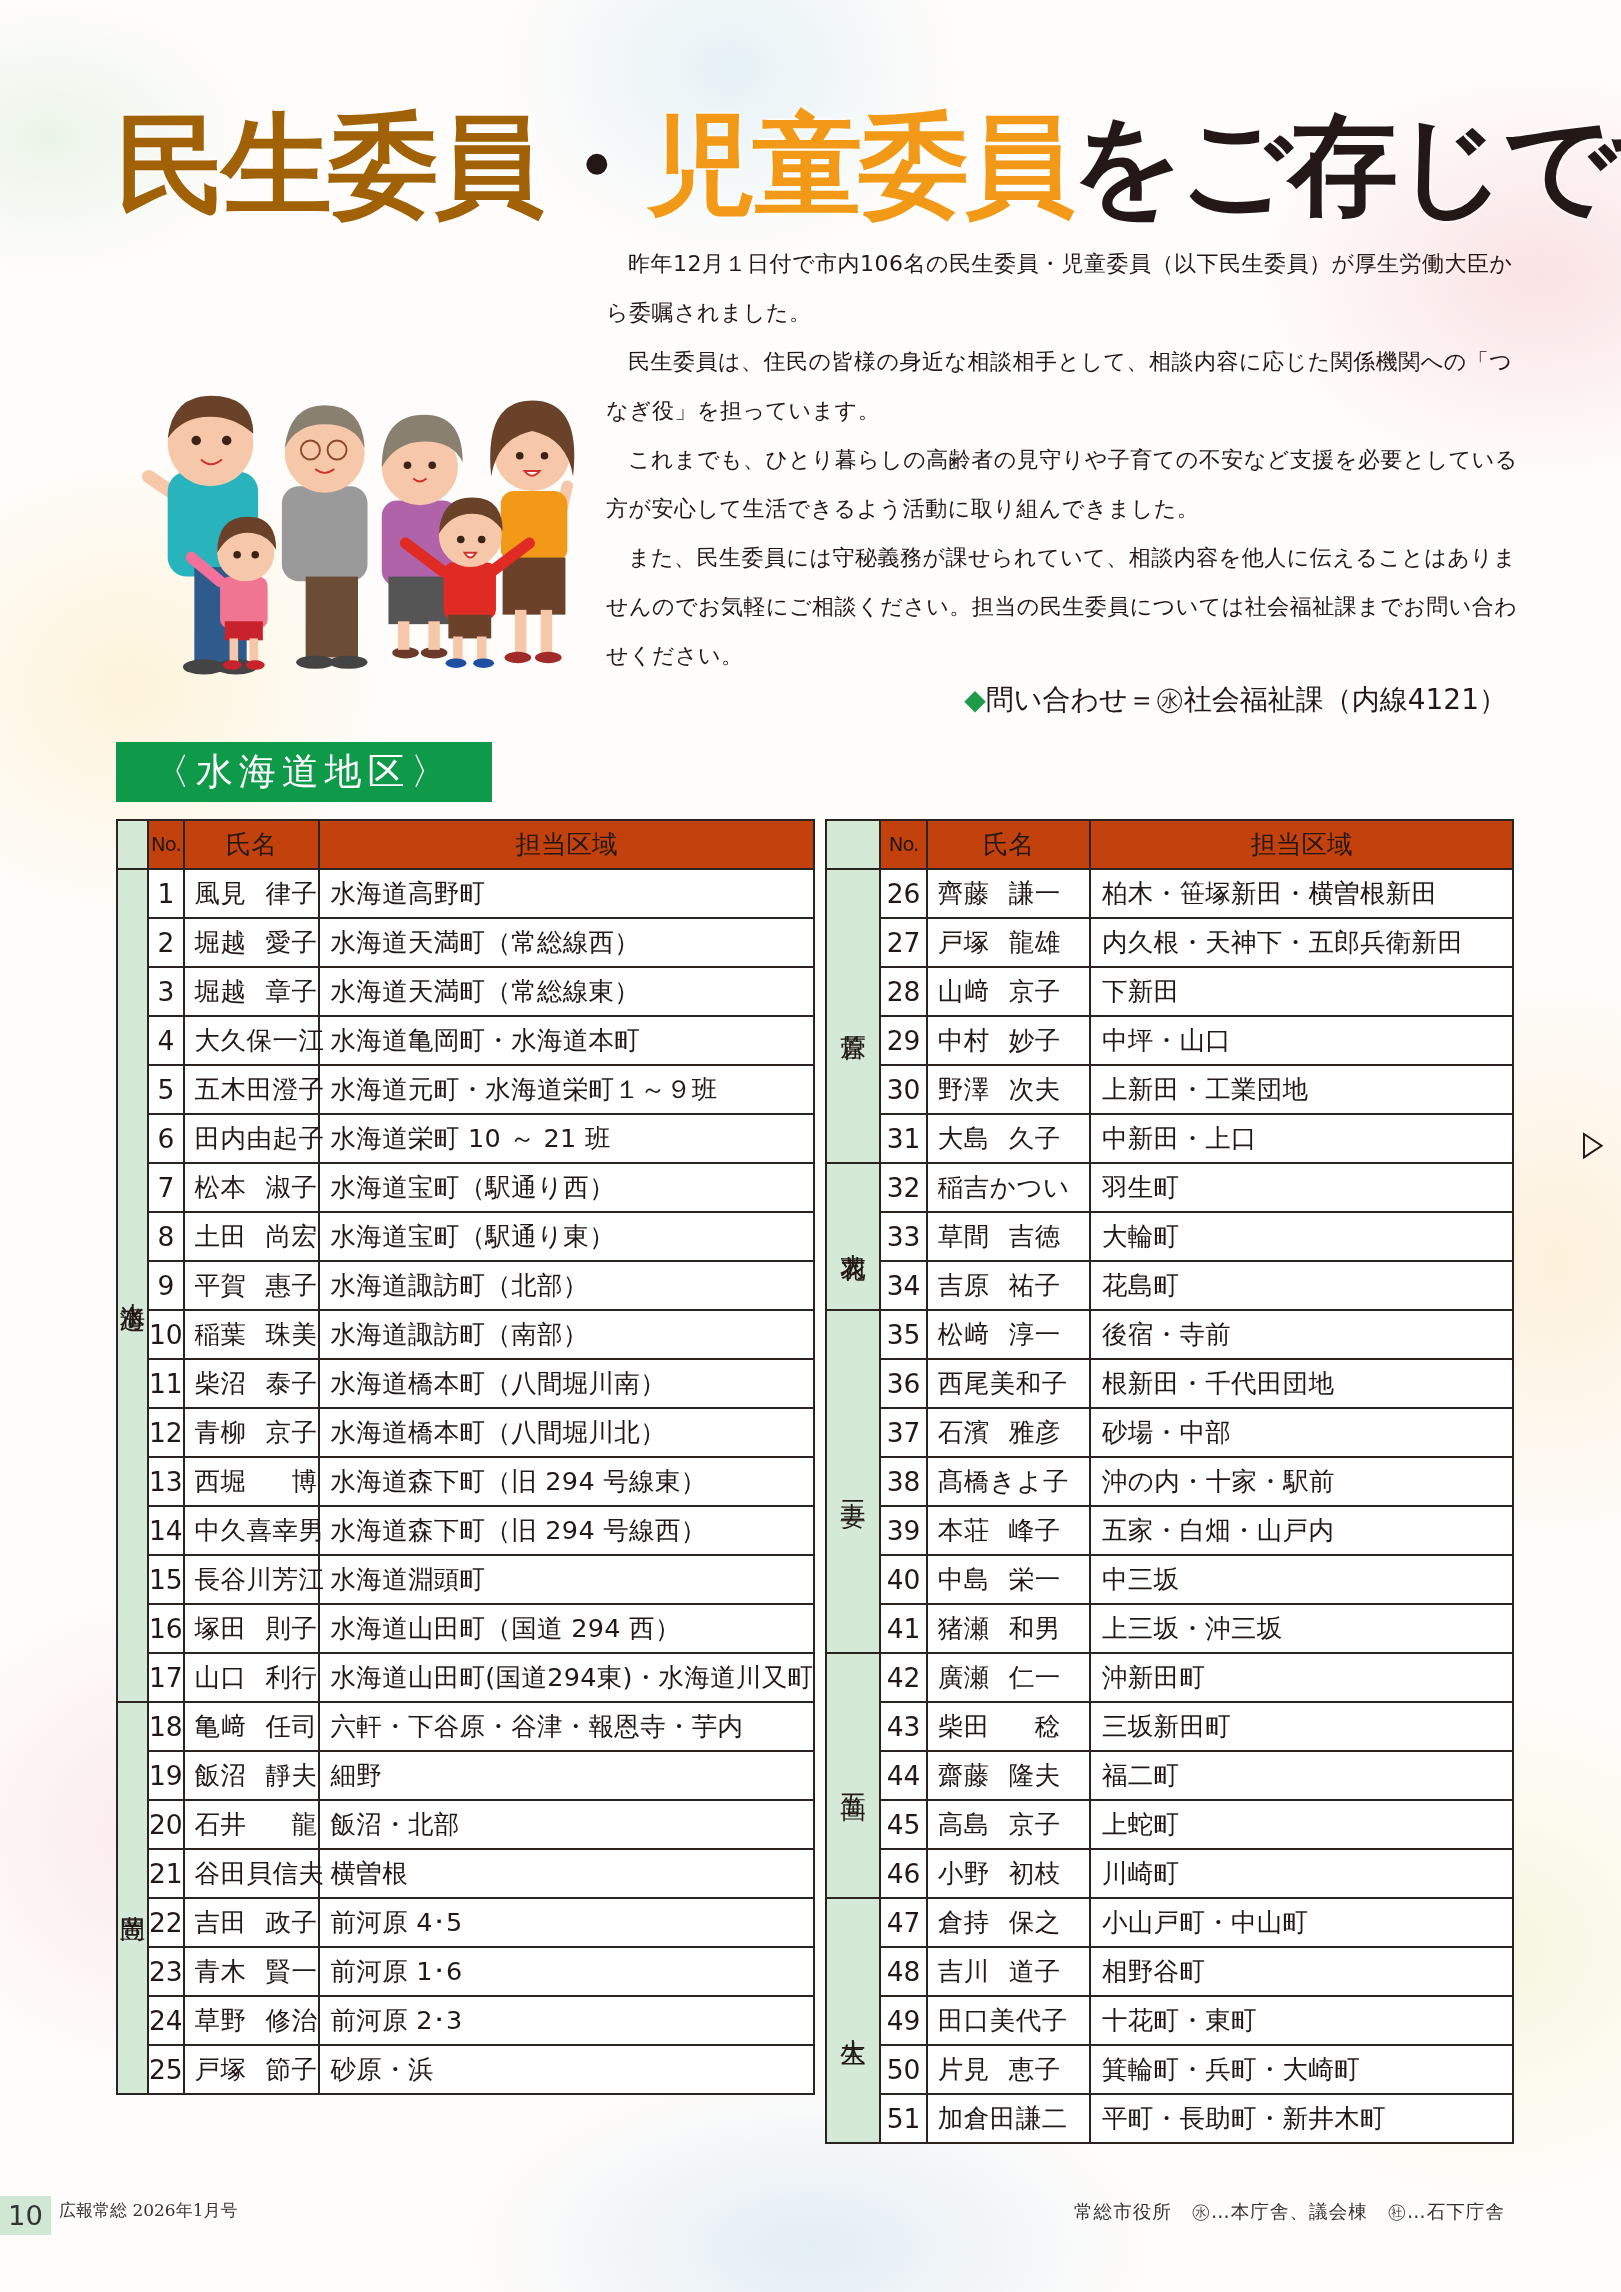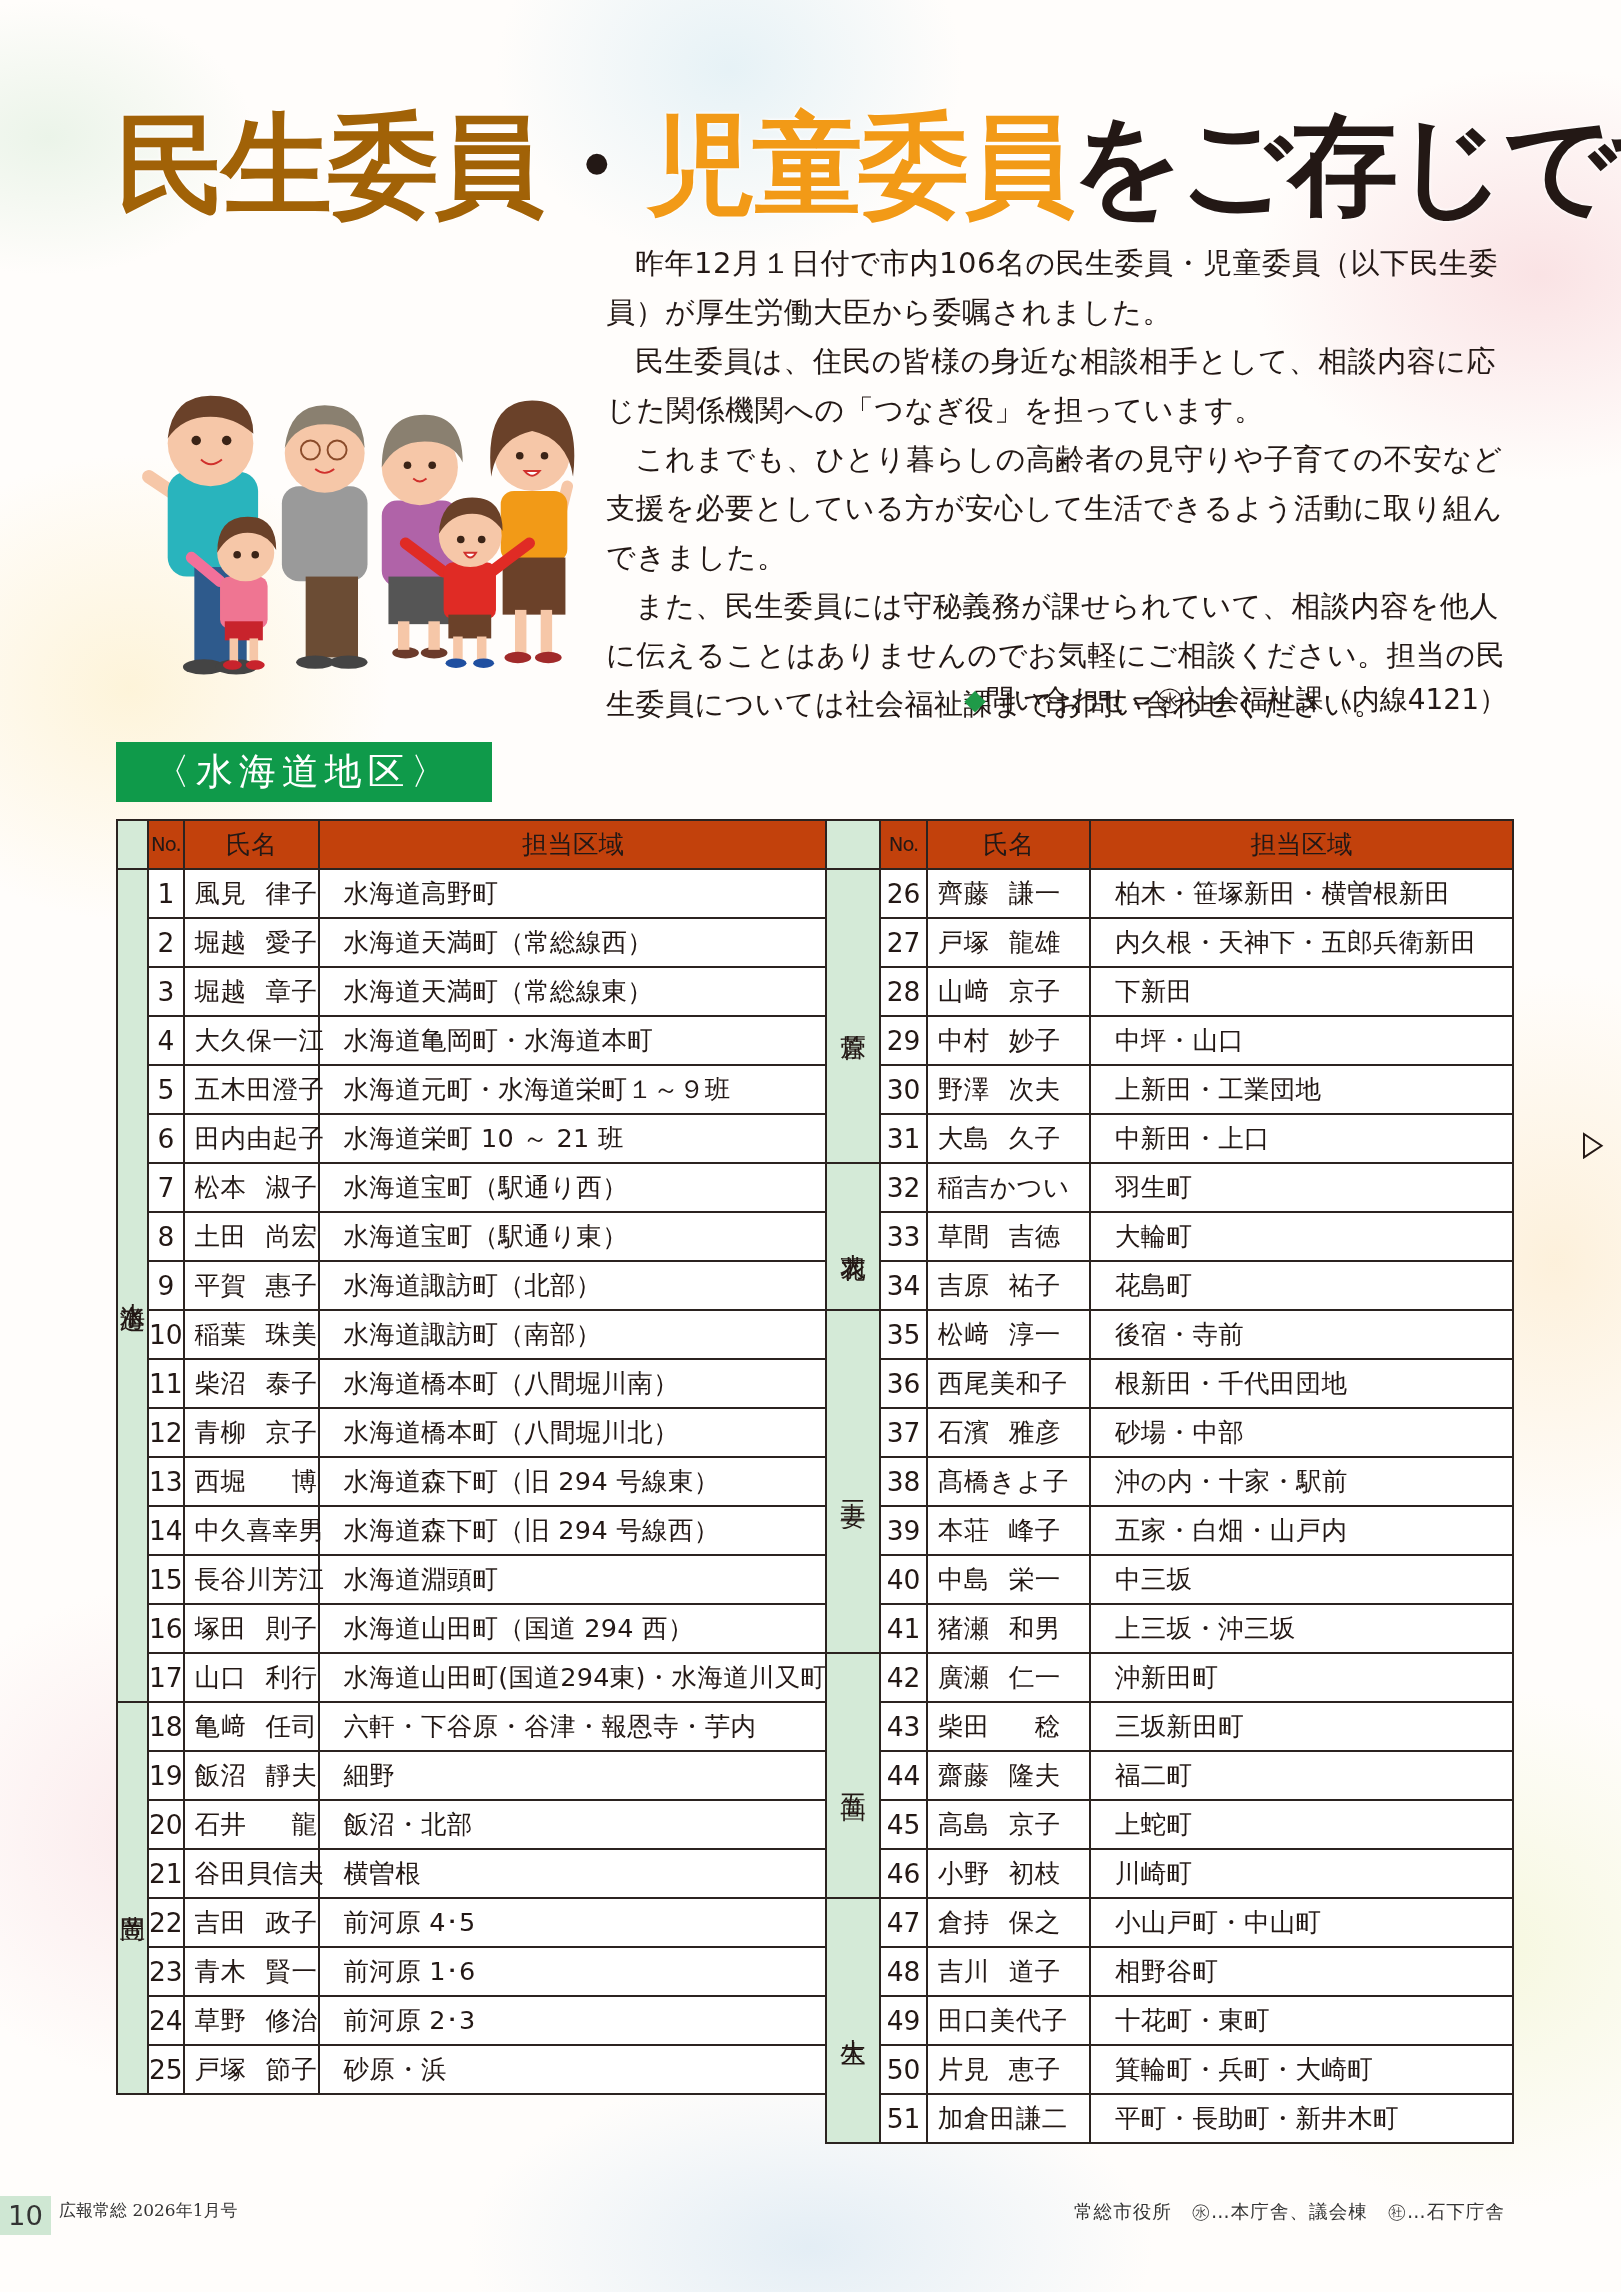"昨年12月１日付で市内106名の民生委員・児童委員（以下民生委員）が厚生労働大臣" .intro { font-size: 29px -> 22px }
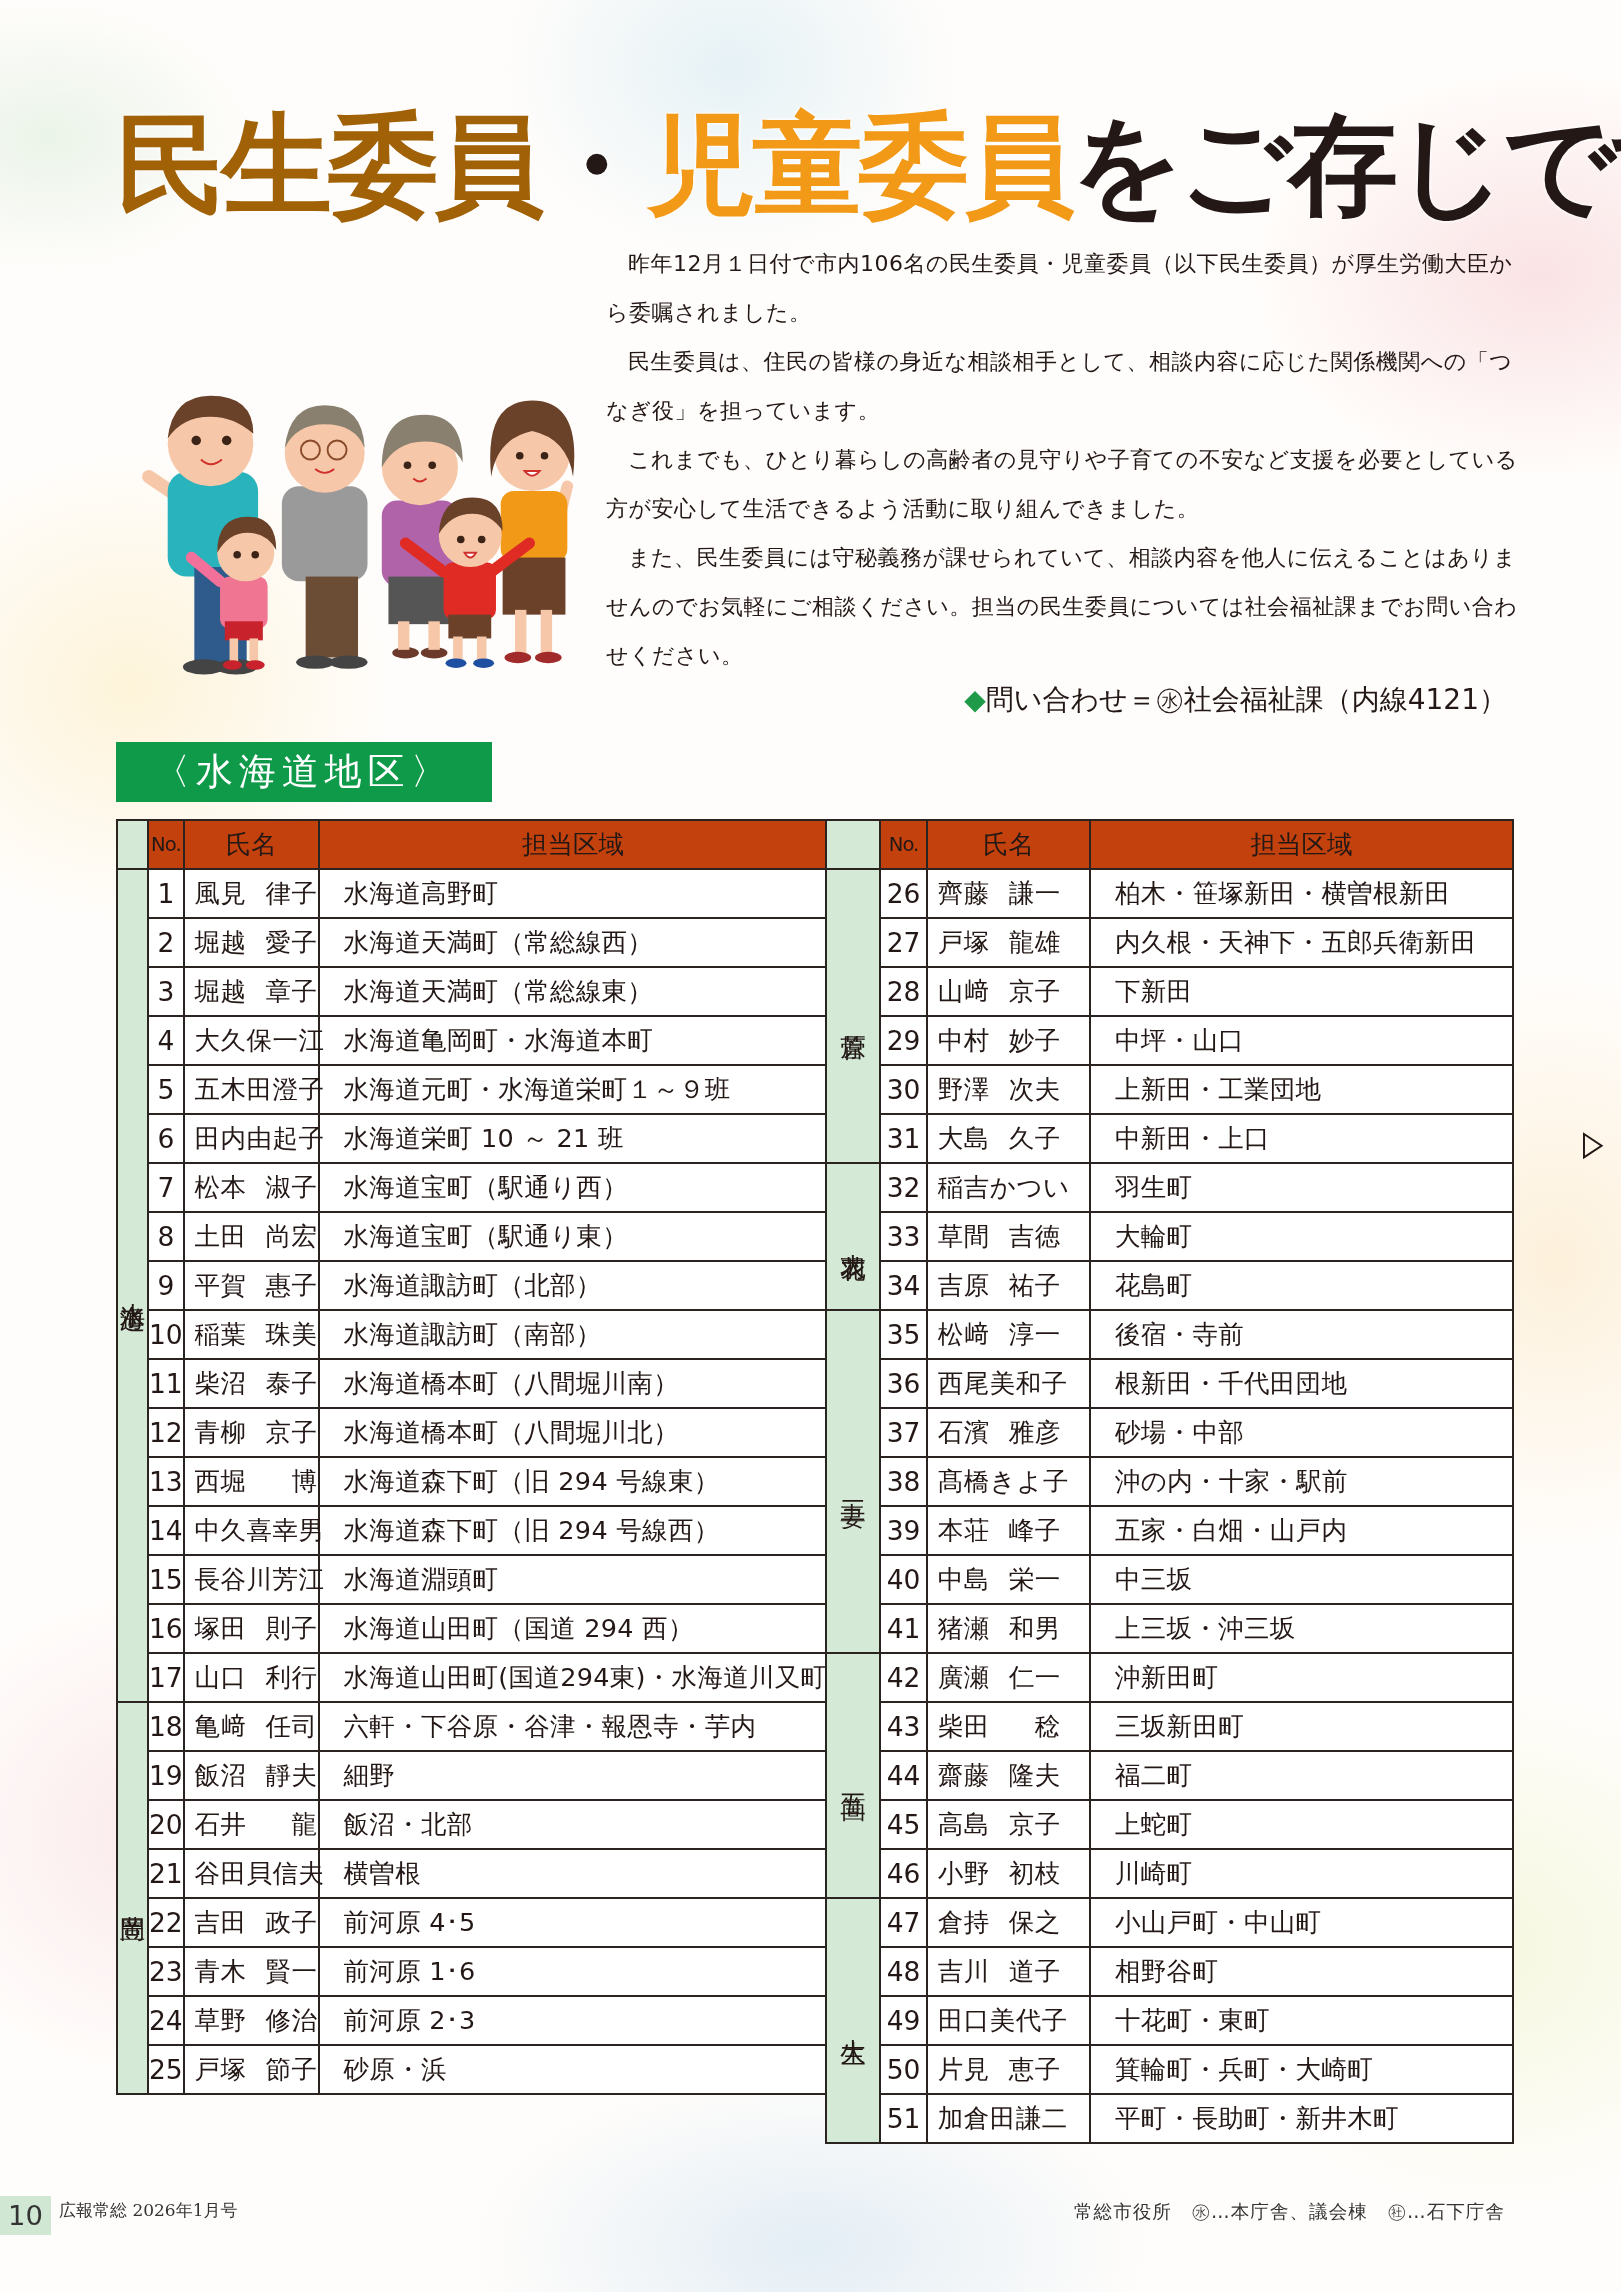"水海道高野町" .tbl td.area { padding-left: 24px -> 11px }
